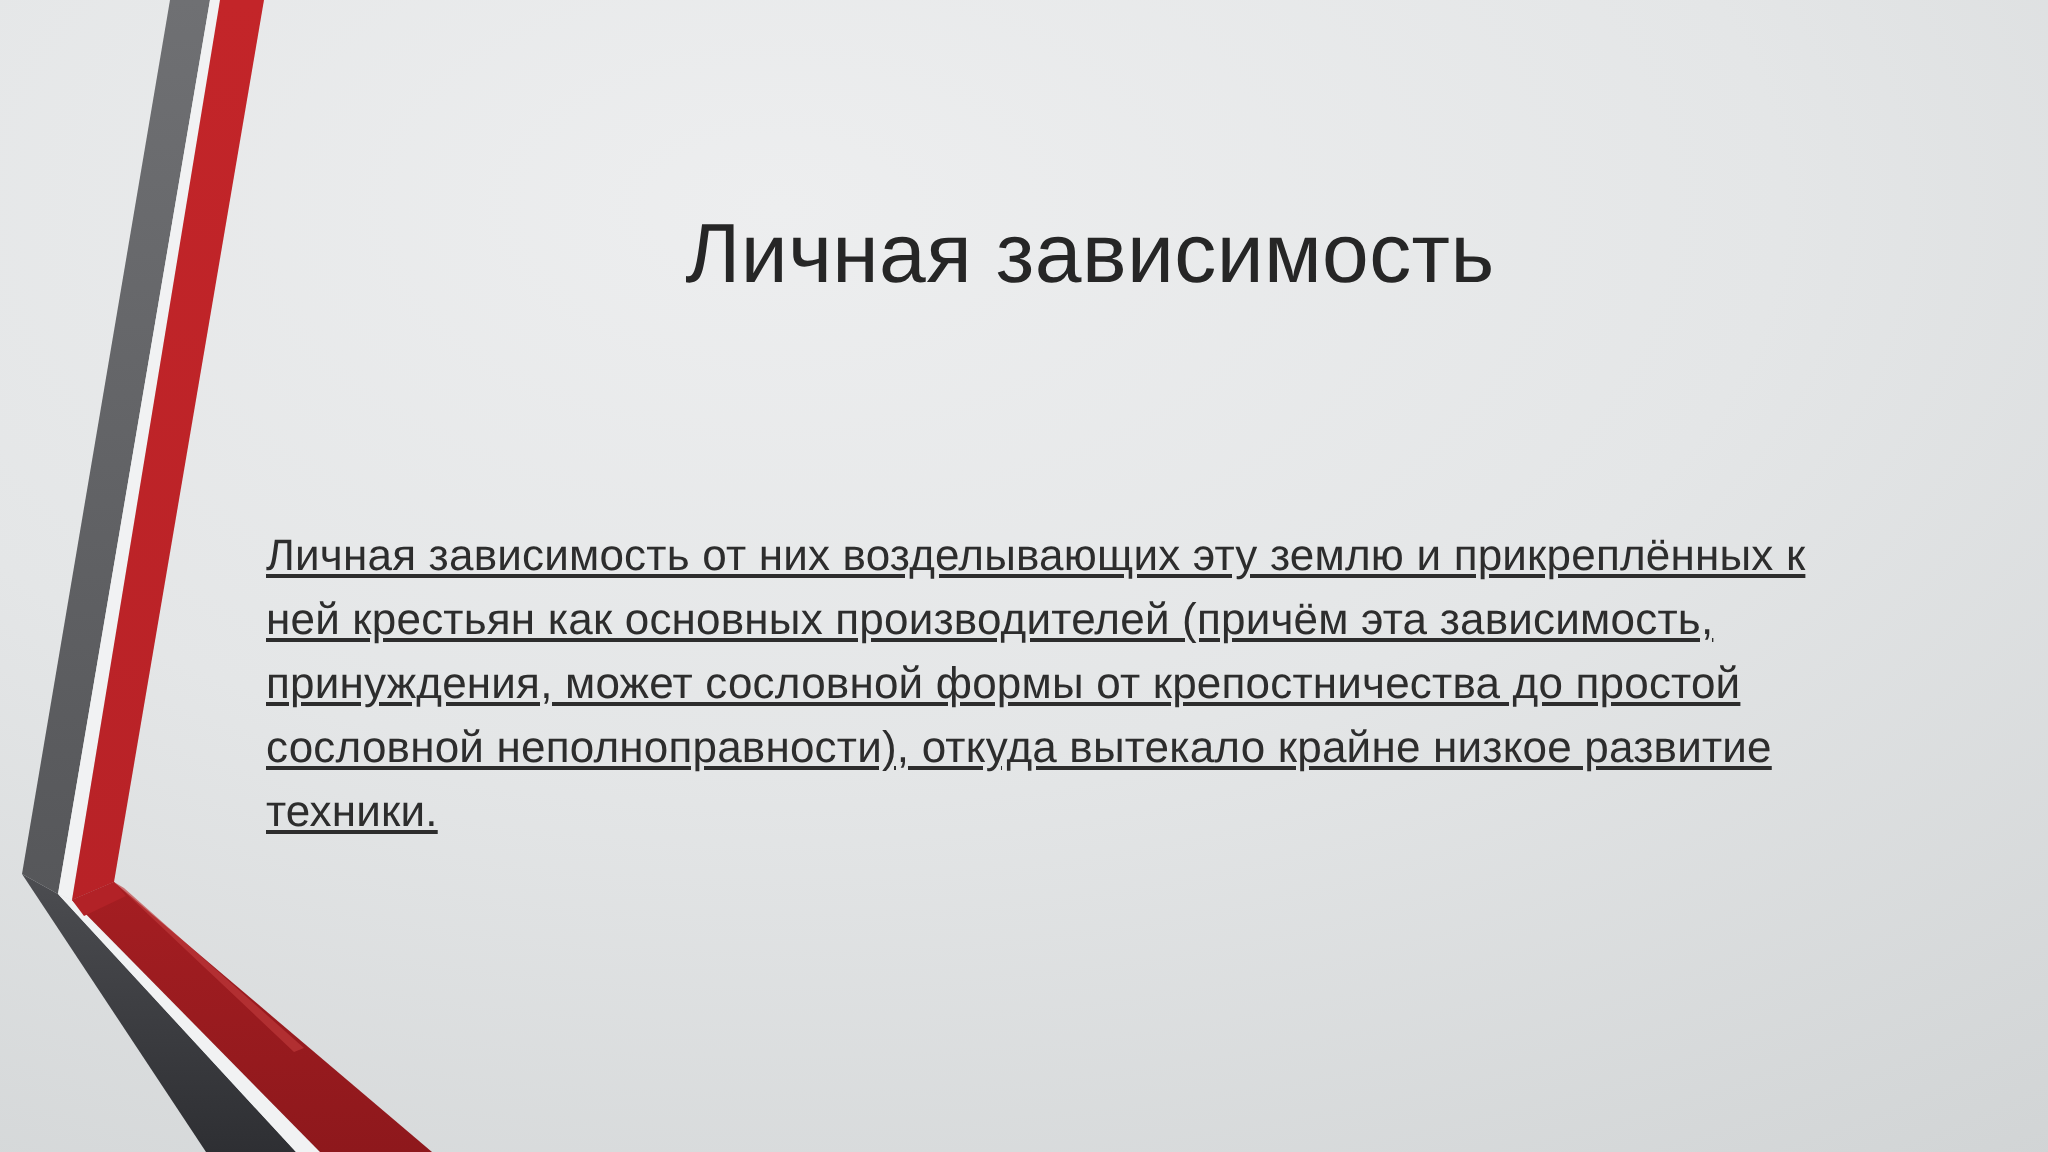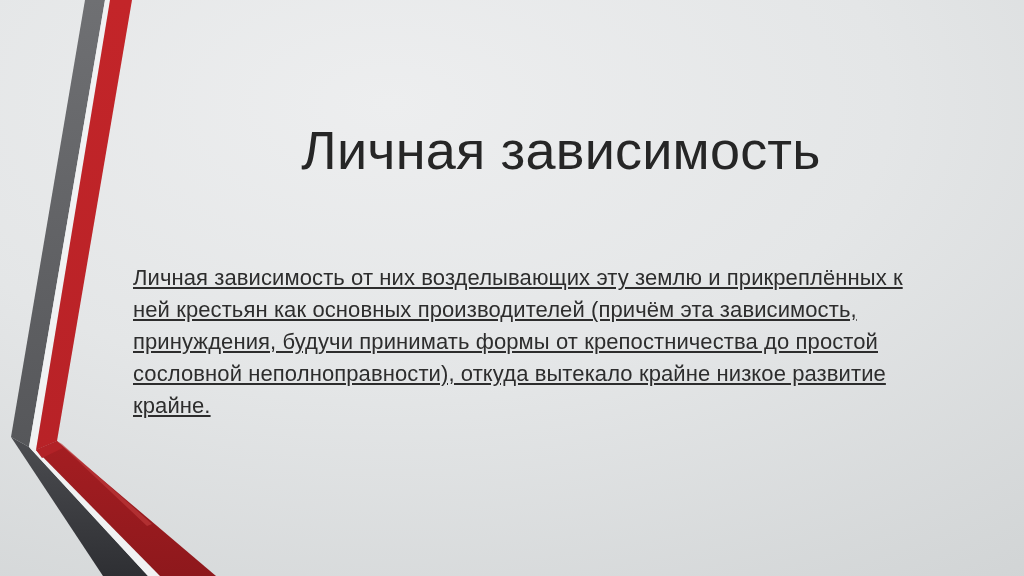"Личная зависимость" .slide-title { font-size: 54px -> 42px; margin: 16px -> 0 }
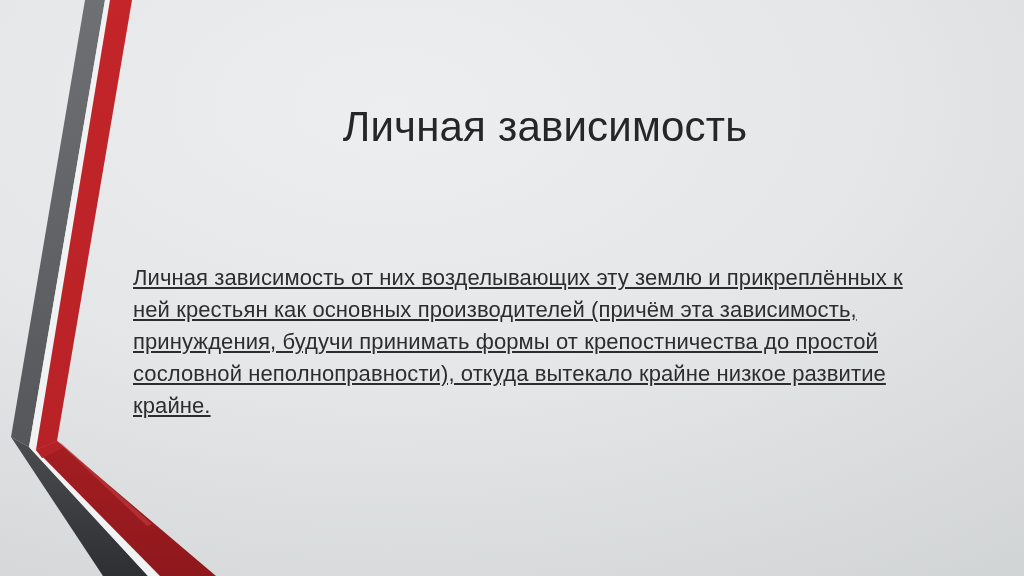"принуждения, будучи принимать формы от" div.body-line { text: будучи принимать -> может сословной }
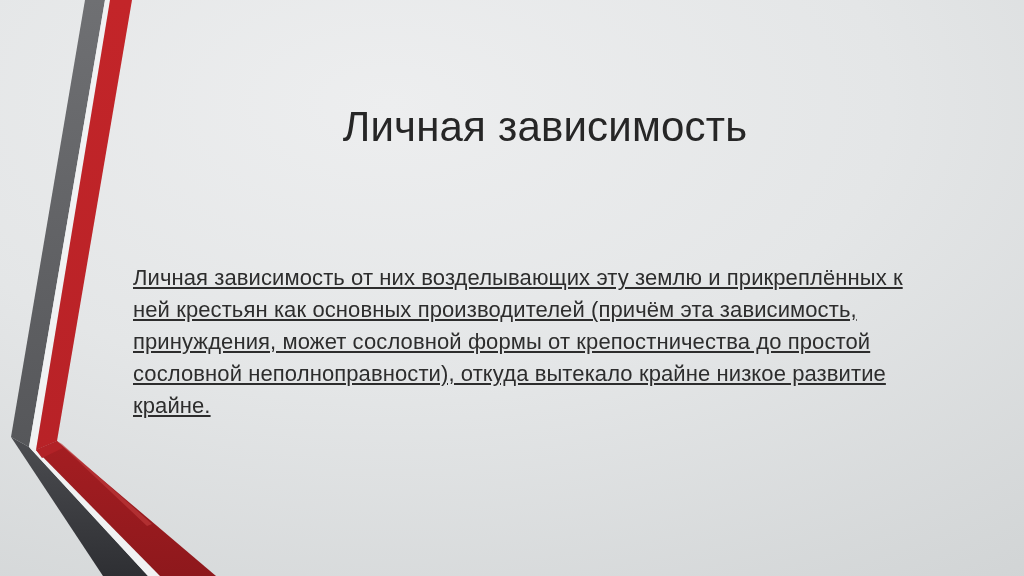"крайне." div.body-line { text: крайне -> техники }
